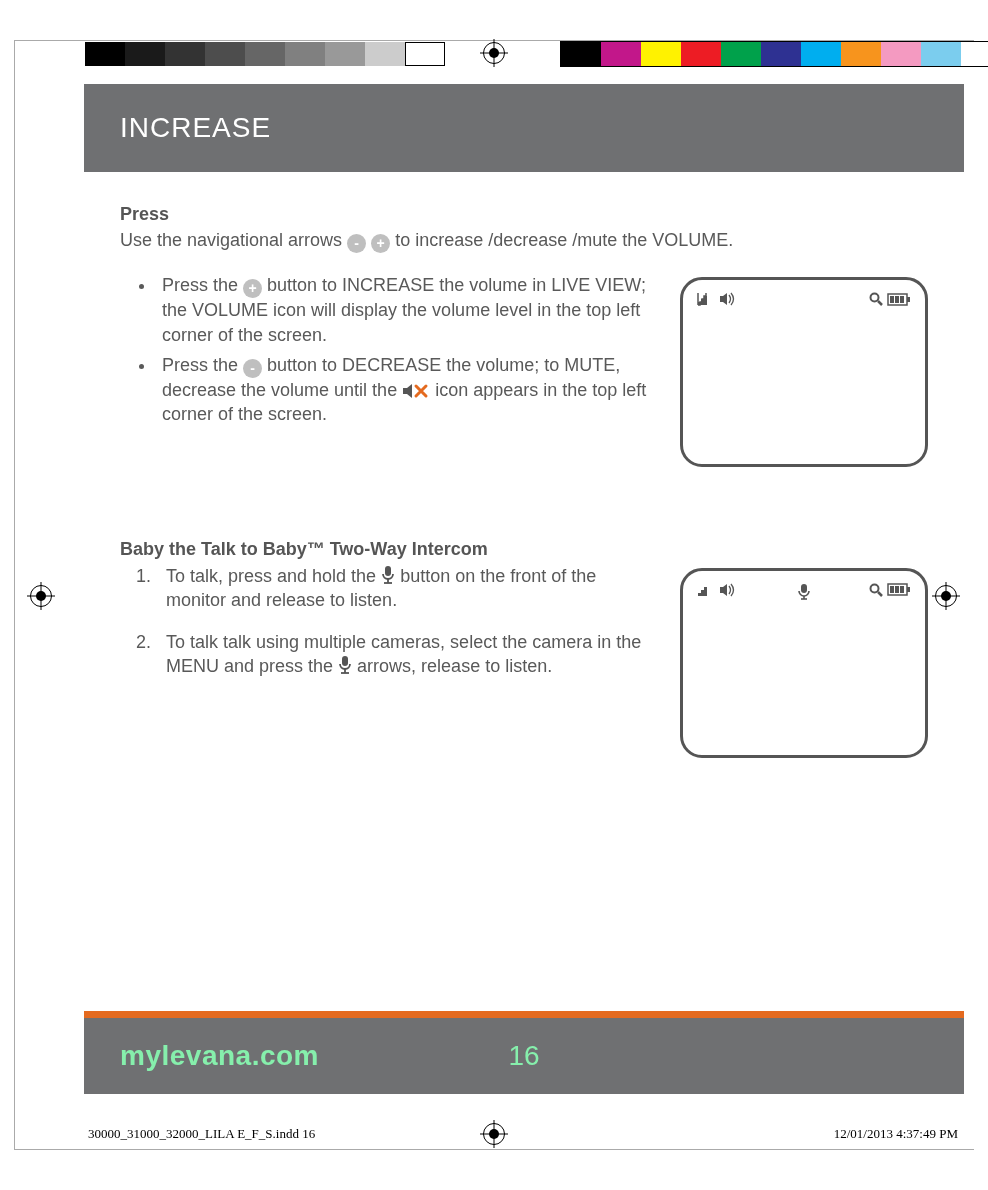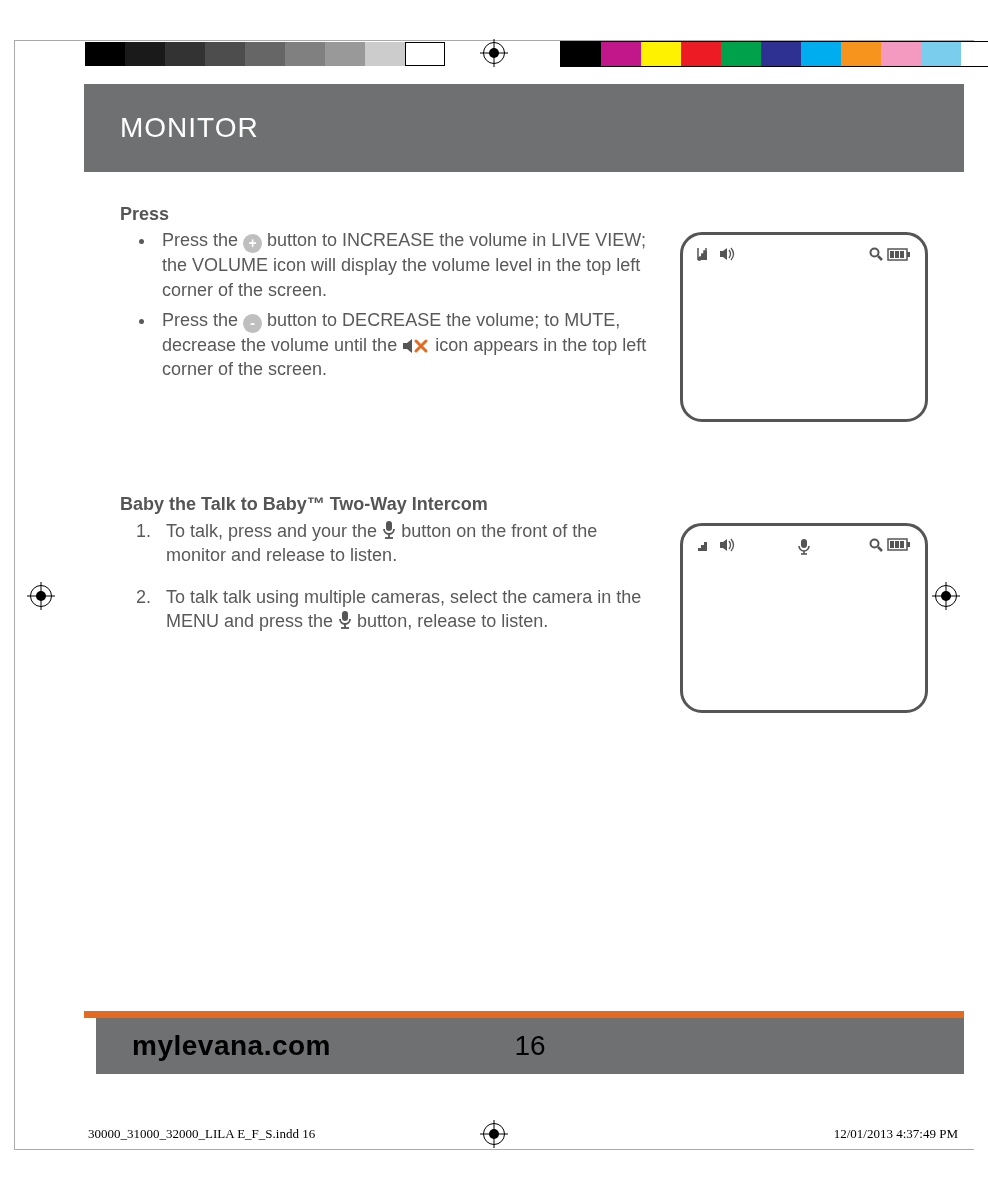"MONITOR" span { text: MONITOR -> INCREASE }
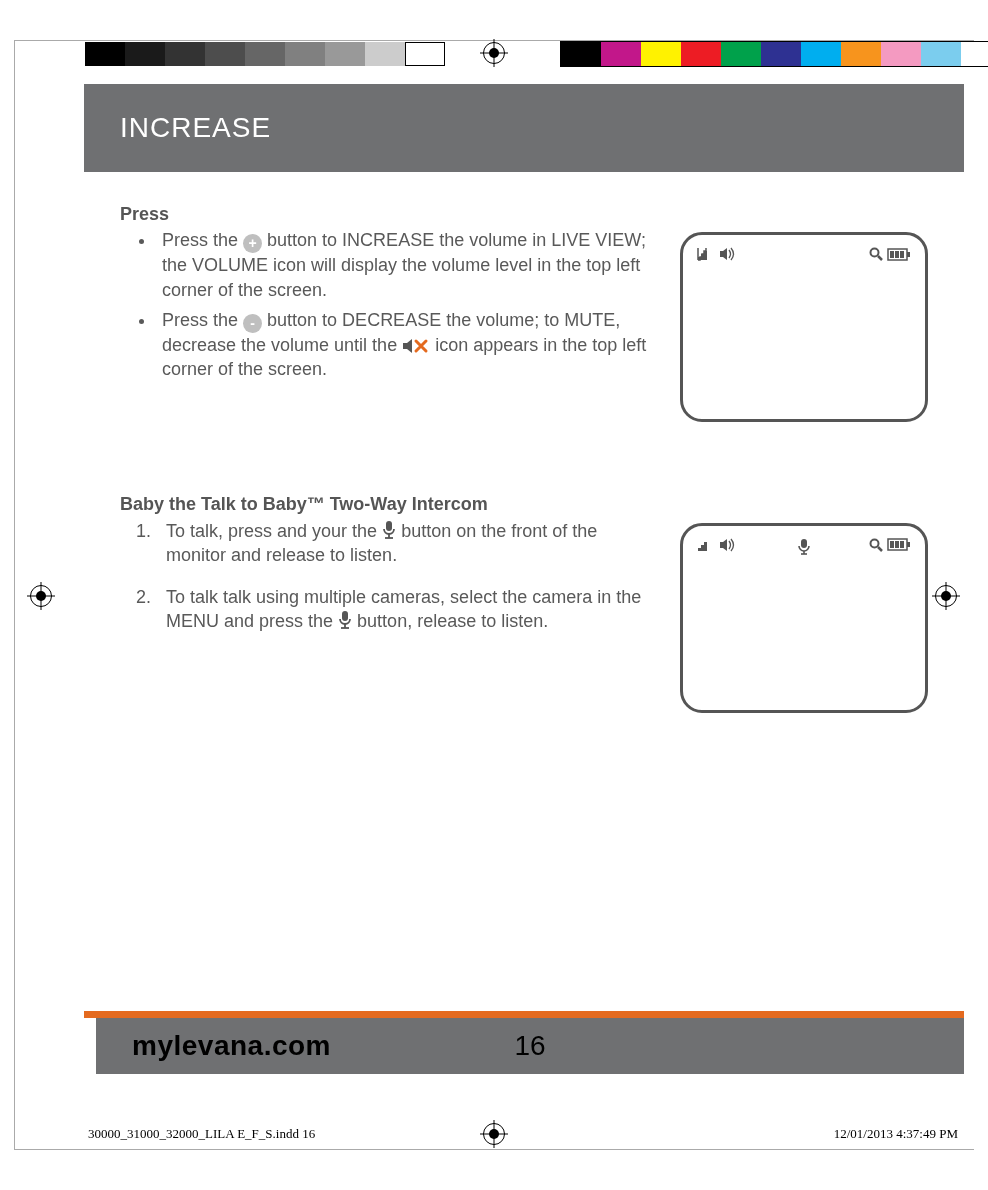"Use the navigational arrows -" div.intro { html: none -> <div> <span>Use the navigational arrows </span> <span>-</span> <span>+</span> <span> to increase /decrease /mute the VOLUME.</span> </div> }
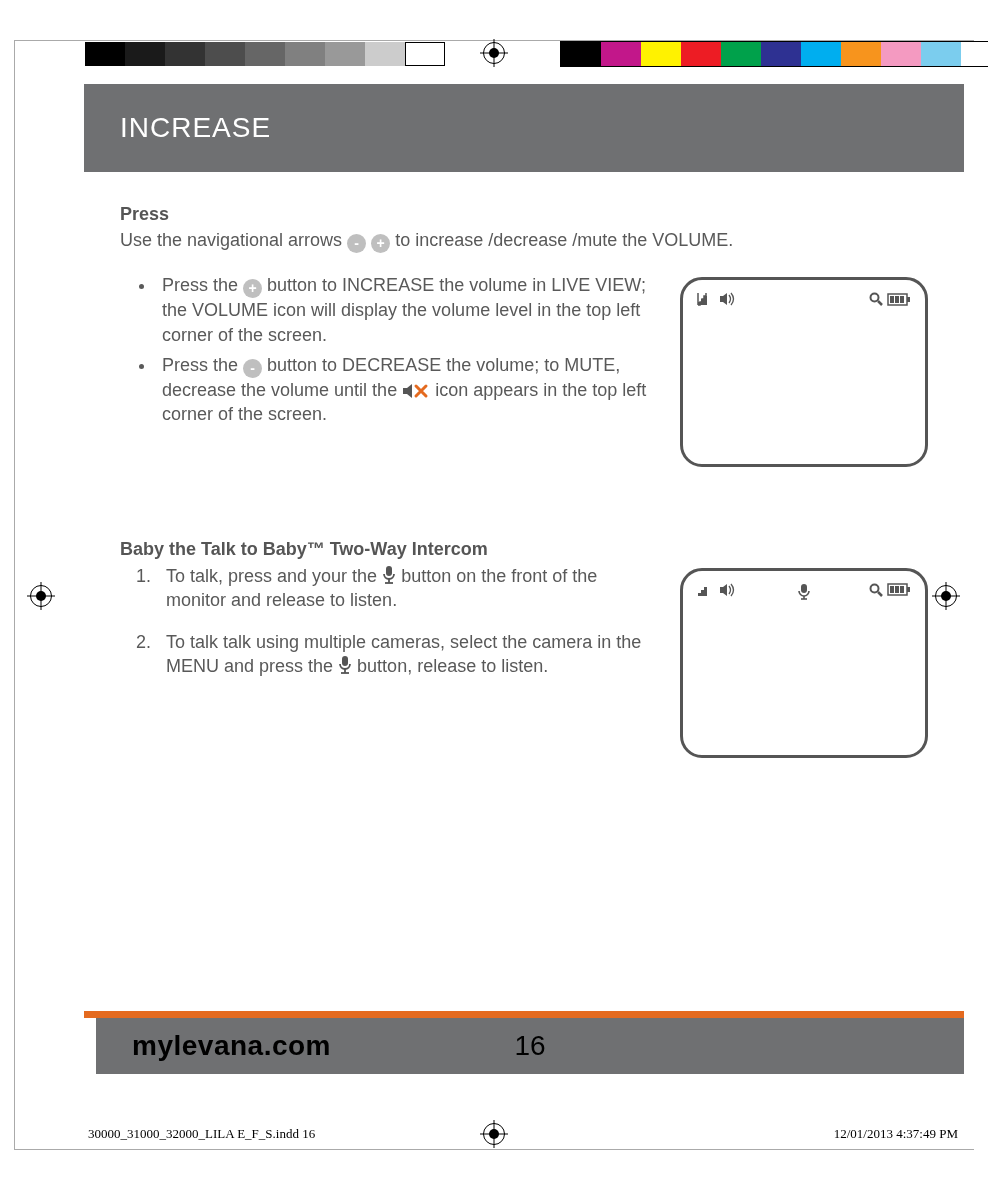"To talk, press and your" span { text: your -> hold }
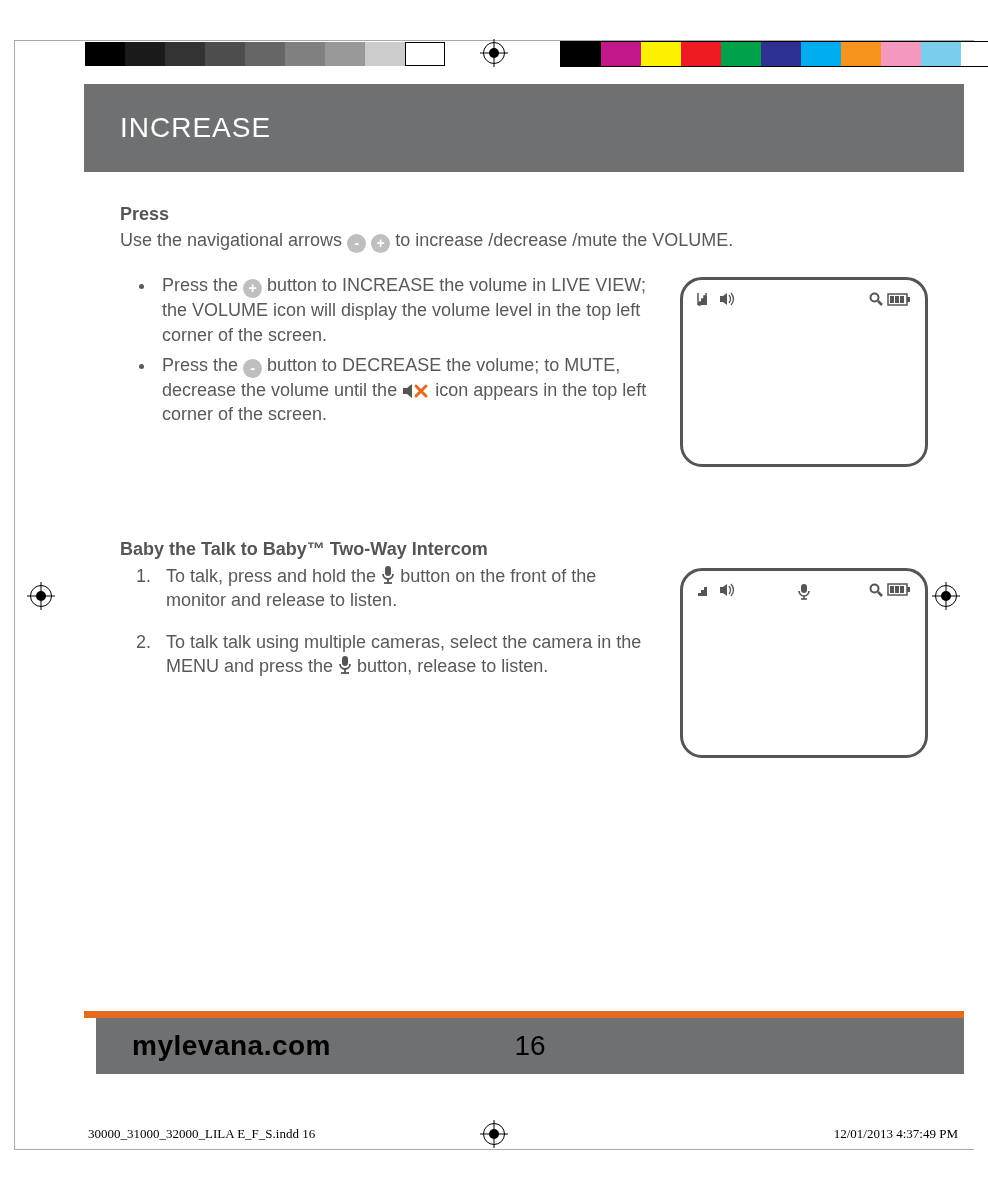"button, release to listen." span { text: button -> arrows }
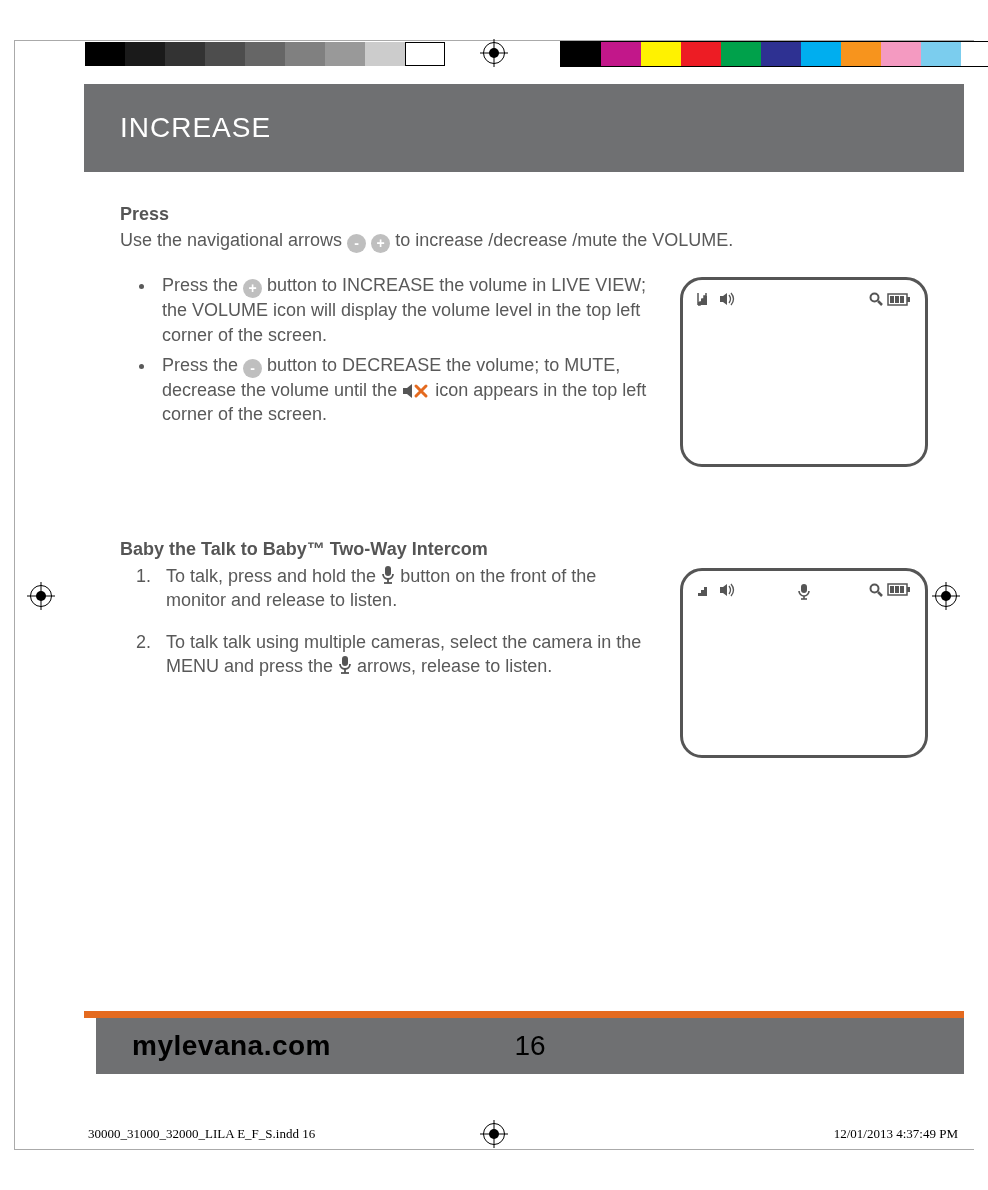"mylevana.com" .footer-bar { color: #000000 -> #86efac; left: 12px -> 0; padding: 12px 36px -> 22px 36px }
